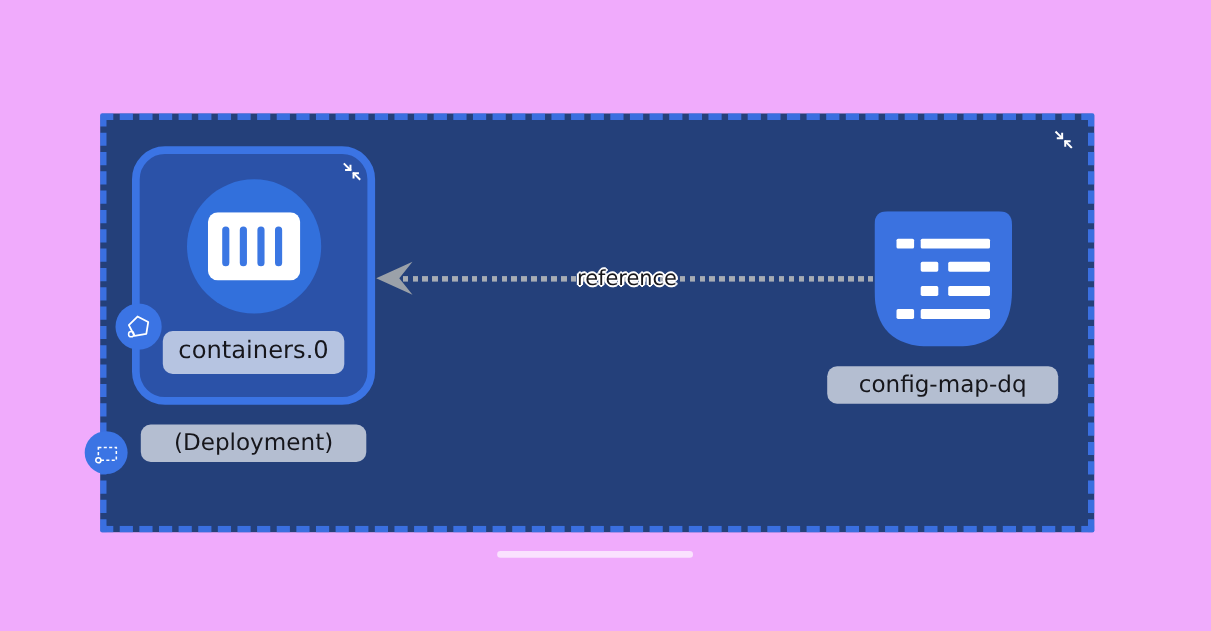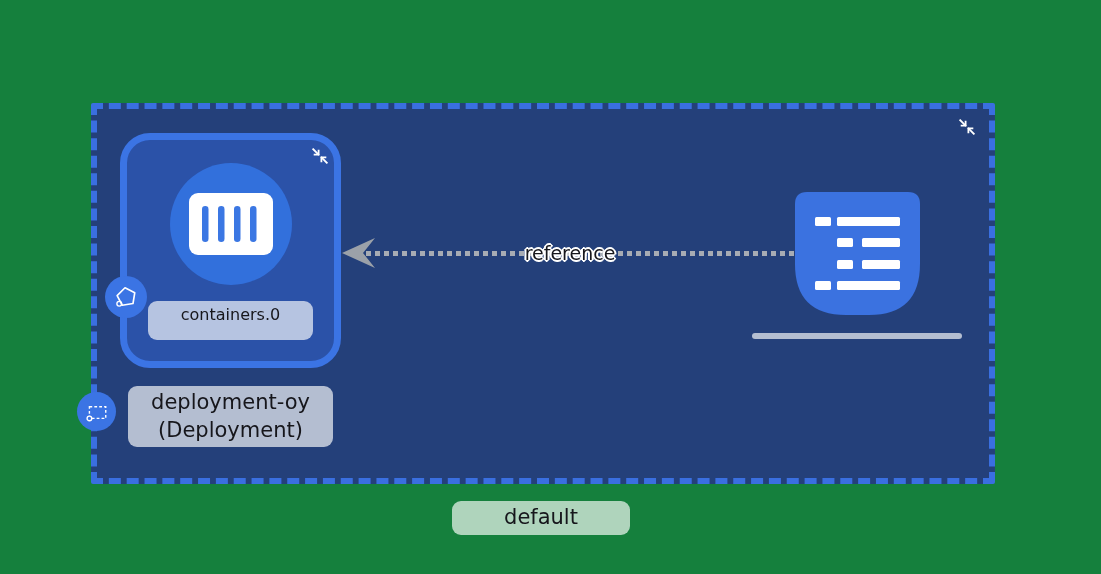"reference" #canvas { background: #15803d -> #f0abfc }
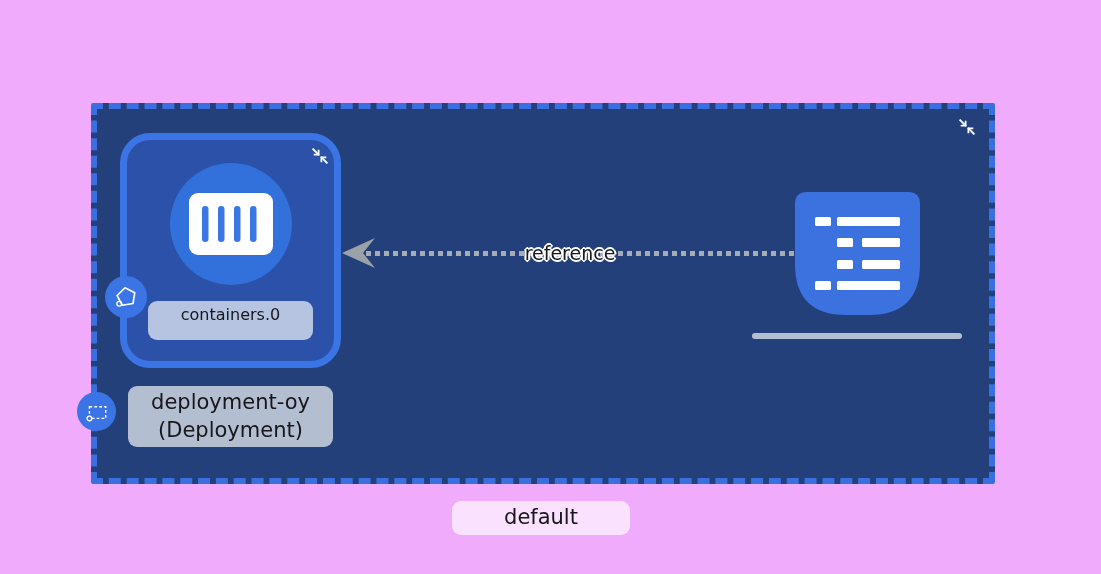"containers.0" .tag-containers { font-size: 16px -> 22px }
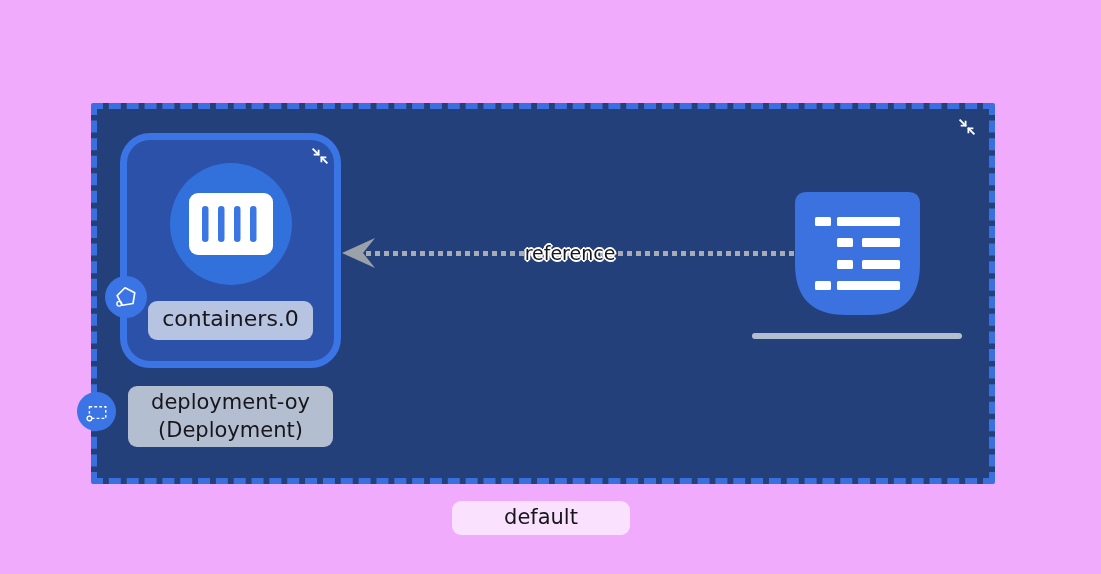"config-map-dq" span { html: none -> <span>config-map-dq</span> }
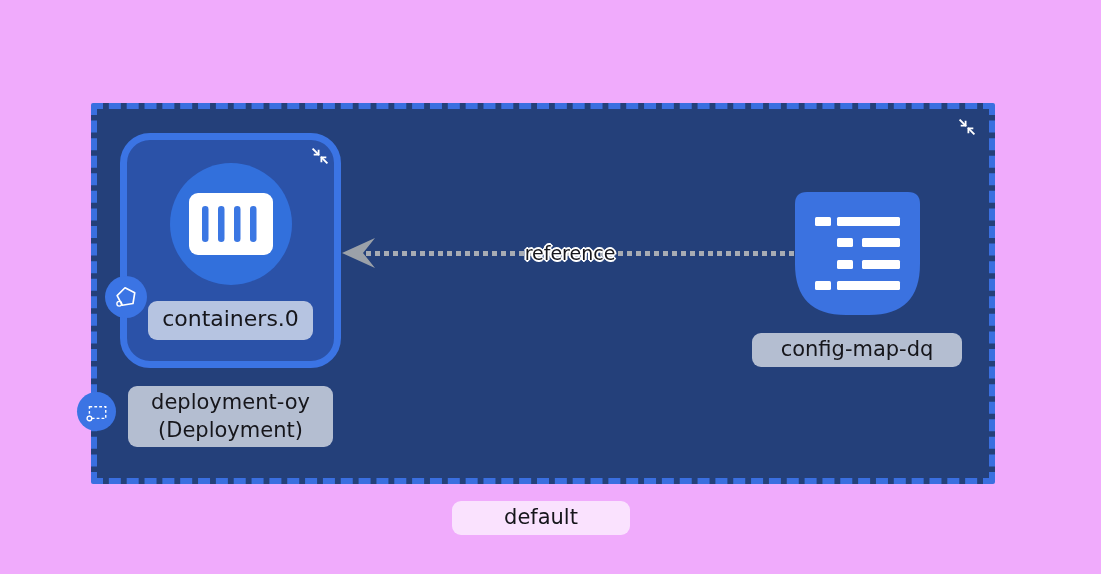"deployment-oy" span { html: <span>deployment-oy</span> -> none }
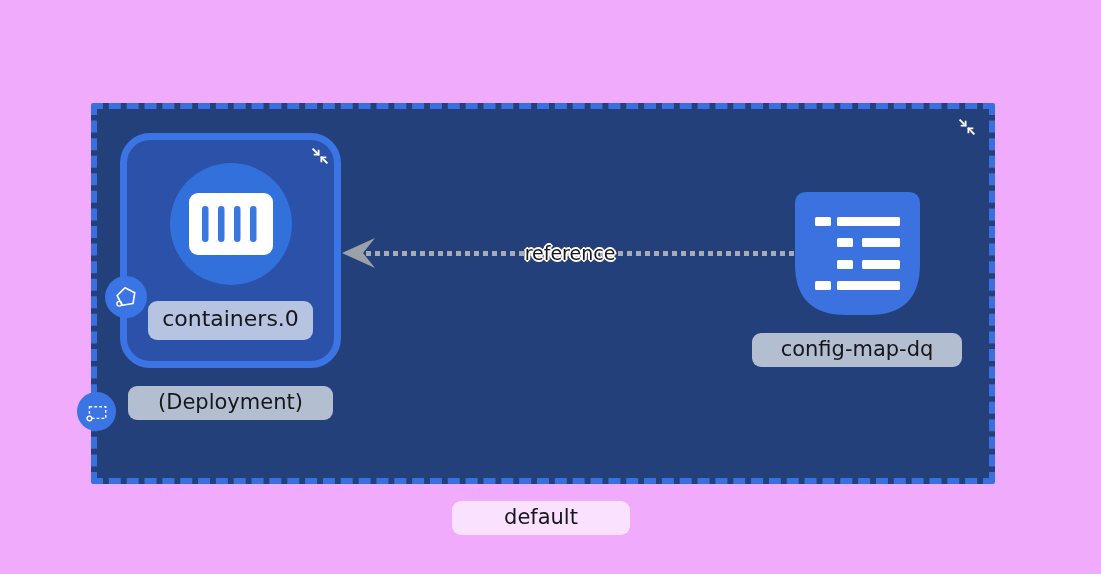"default" span { html: <span>default</span> -> none }
